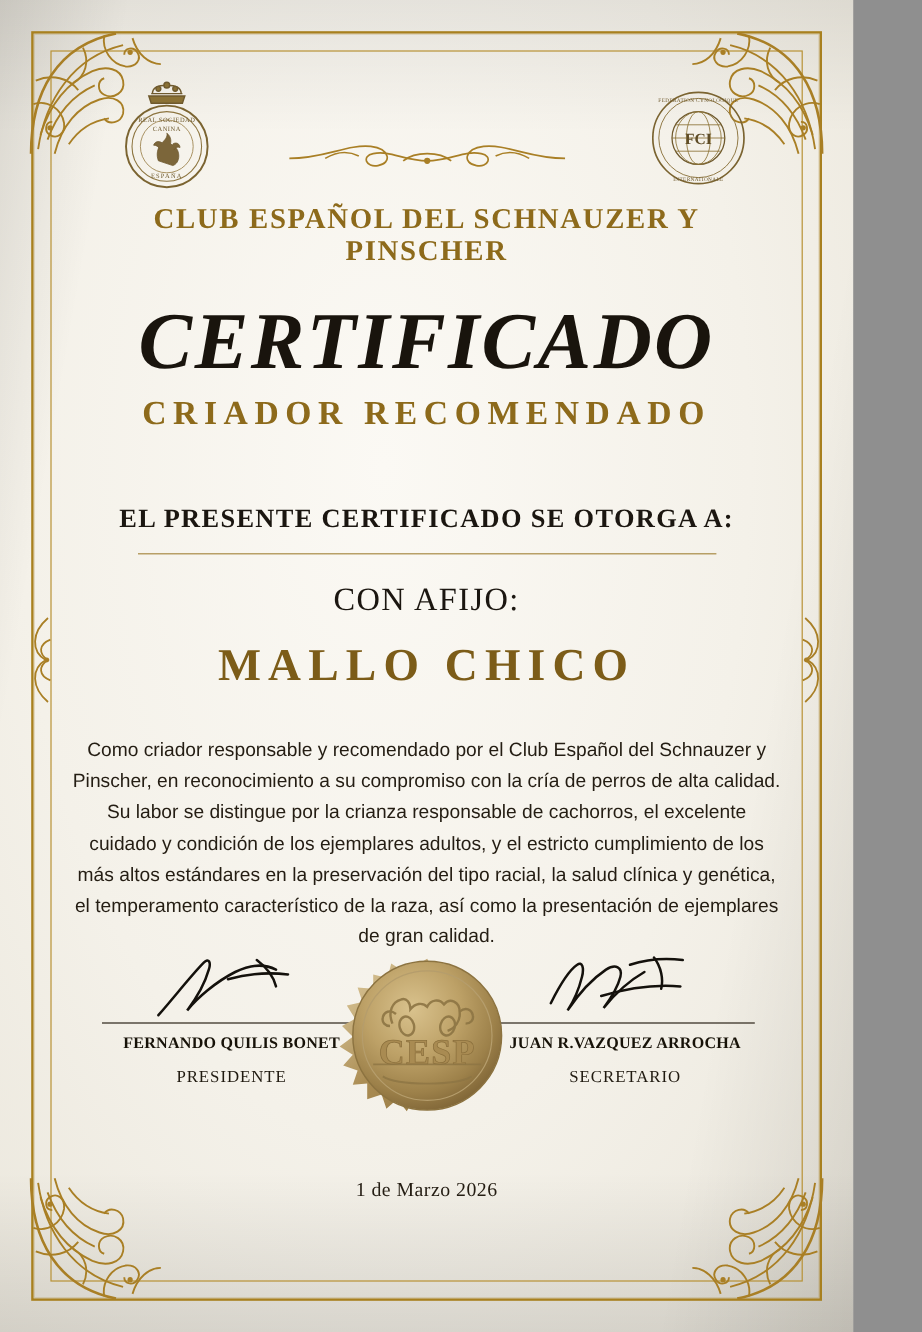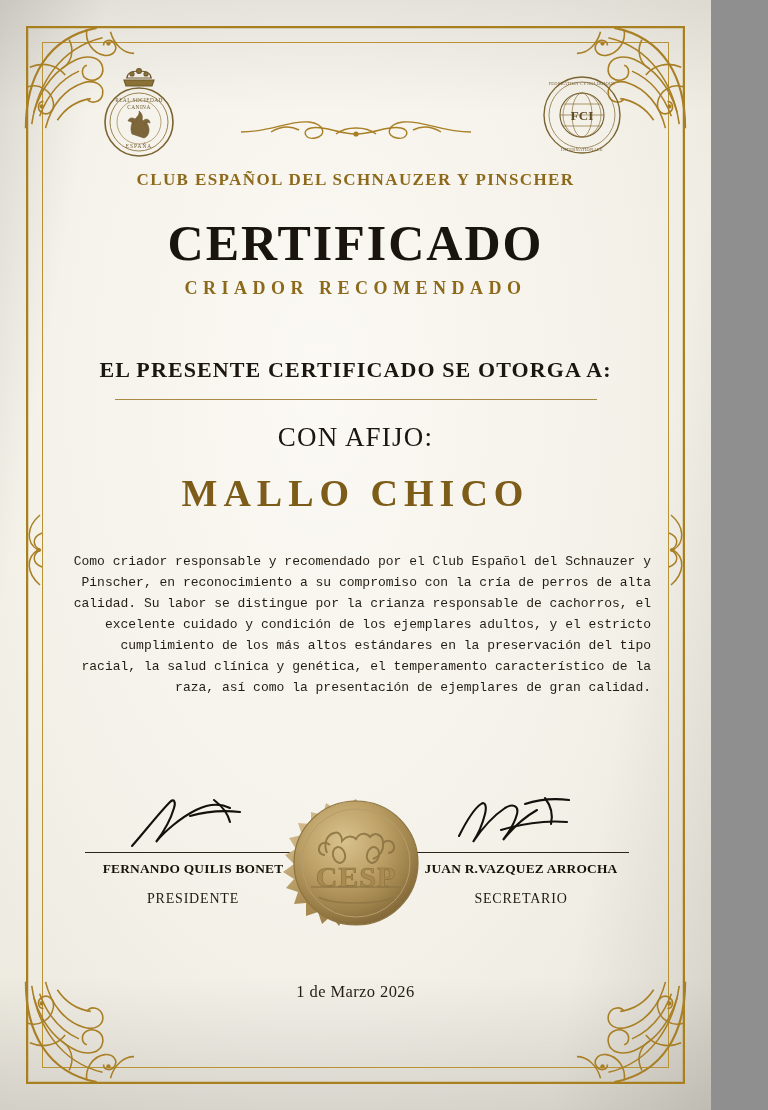"CLUB ESPAÑOL DEL SCHNAUZER Y" .club-name { font-size: 17px -> 24px }
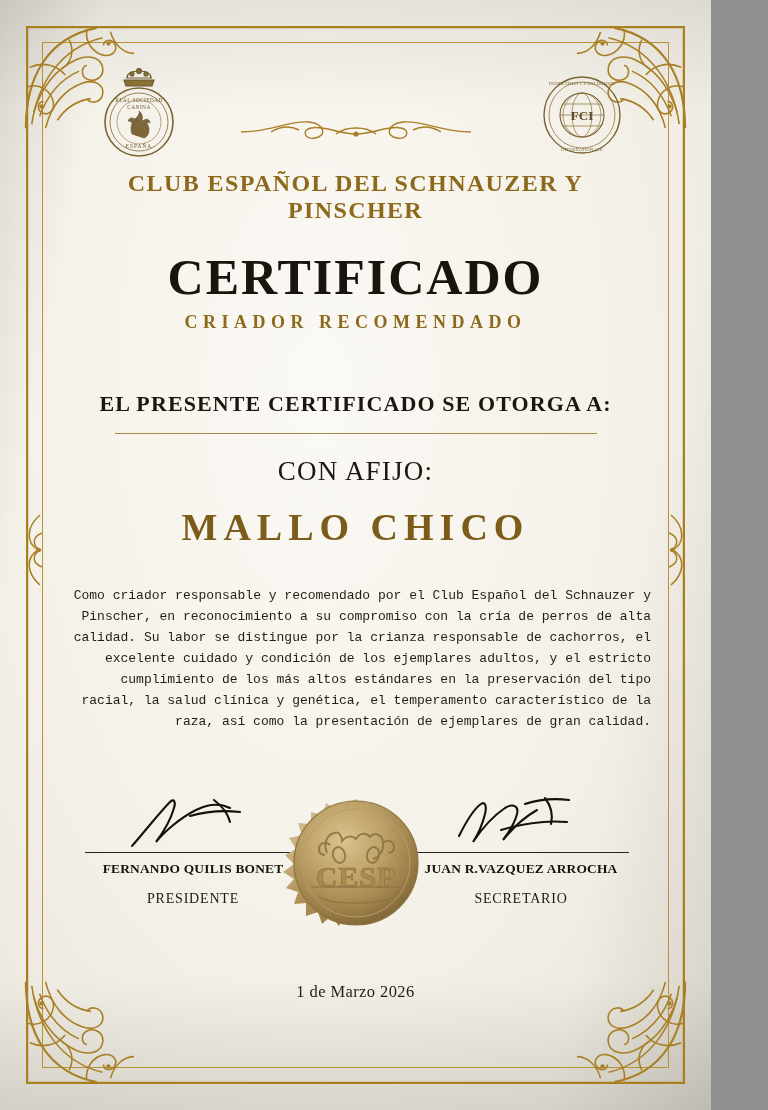"CERTIFICADO" .cert-title { font-size: 50px -> 67px; font-style: none -> italic }
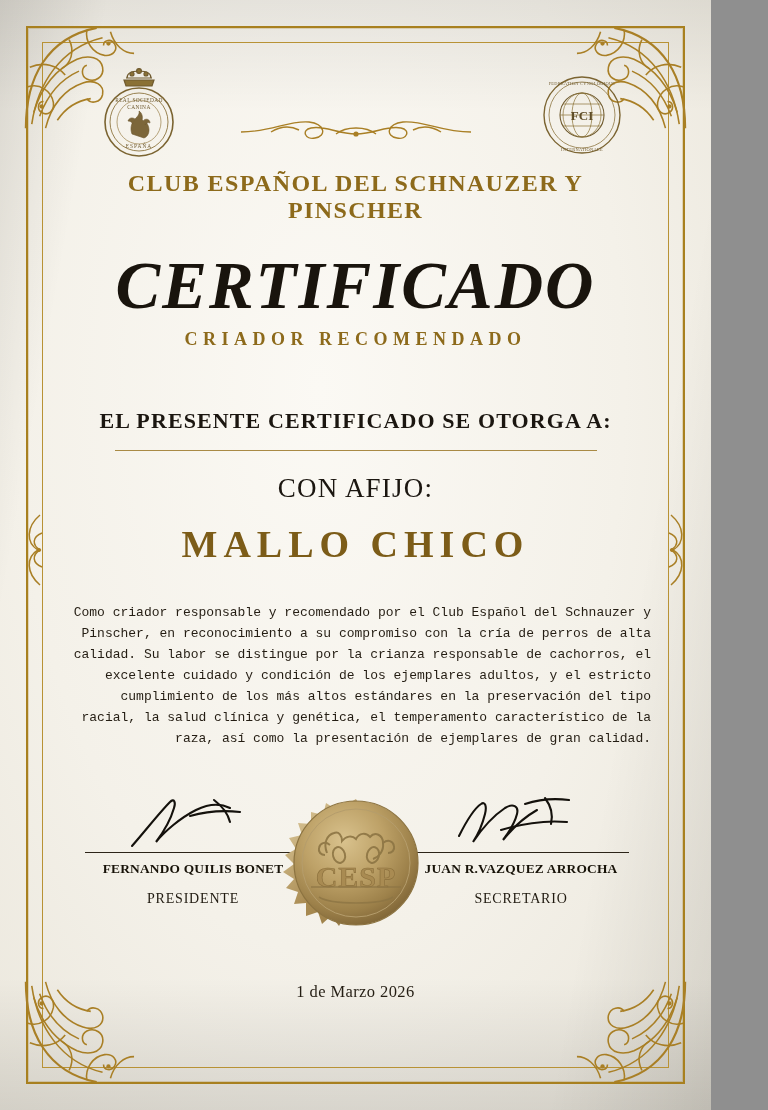"CRIADOR RECOMENDADO" .cert-subtitle { font-size: 18px -> 28px }
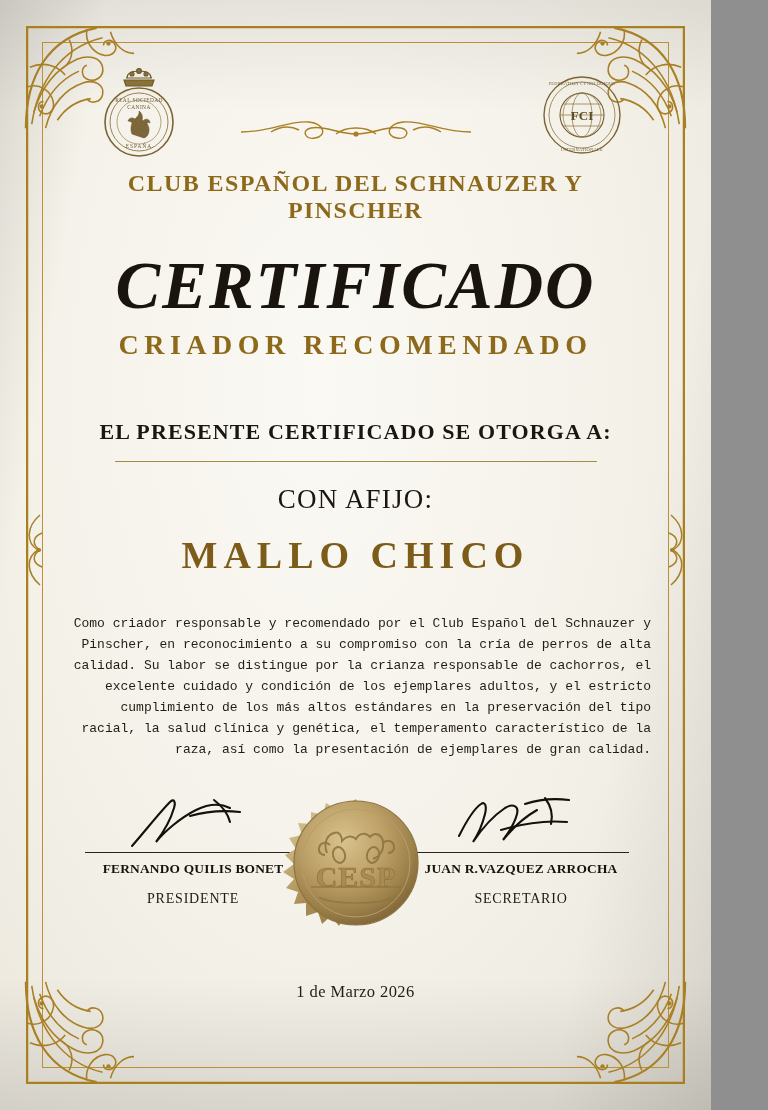"Como criador responsable y recomendado" .body-text { font-family: Liberation Mono, monospace -> Liberation Sans, sans-serif; font-size: 13px -> 16px; text-align: right -> center }
